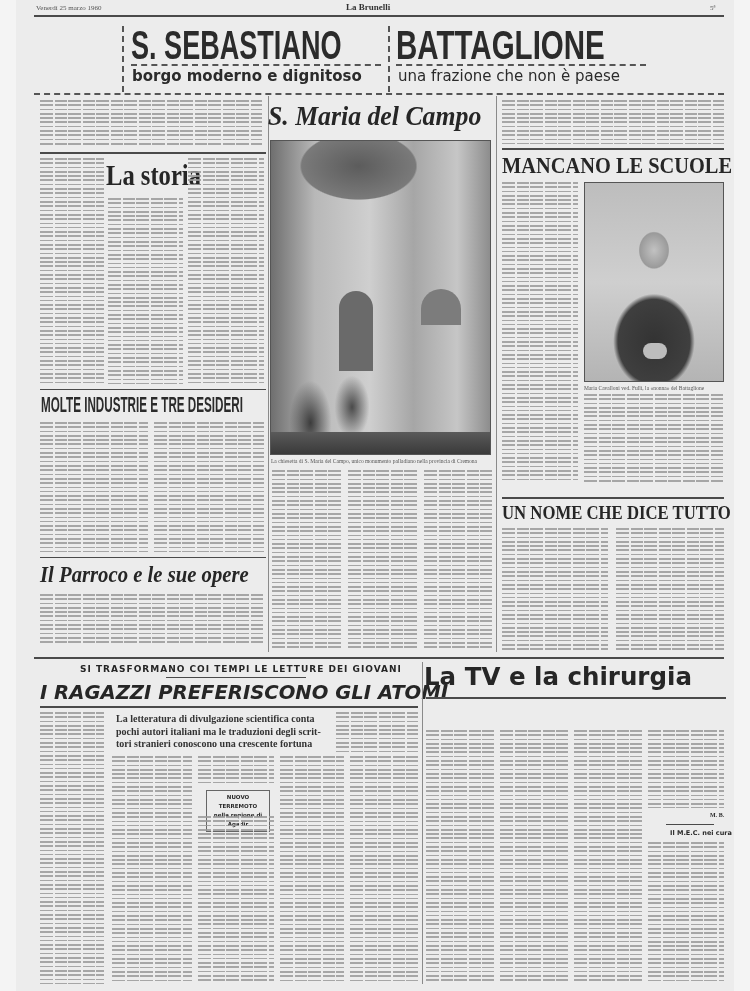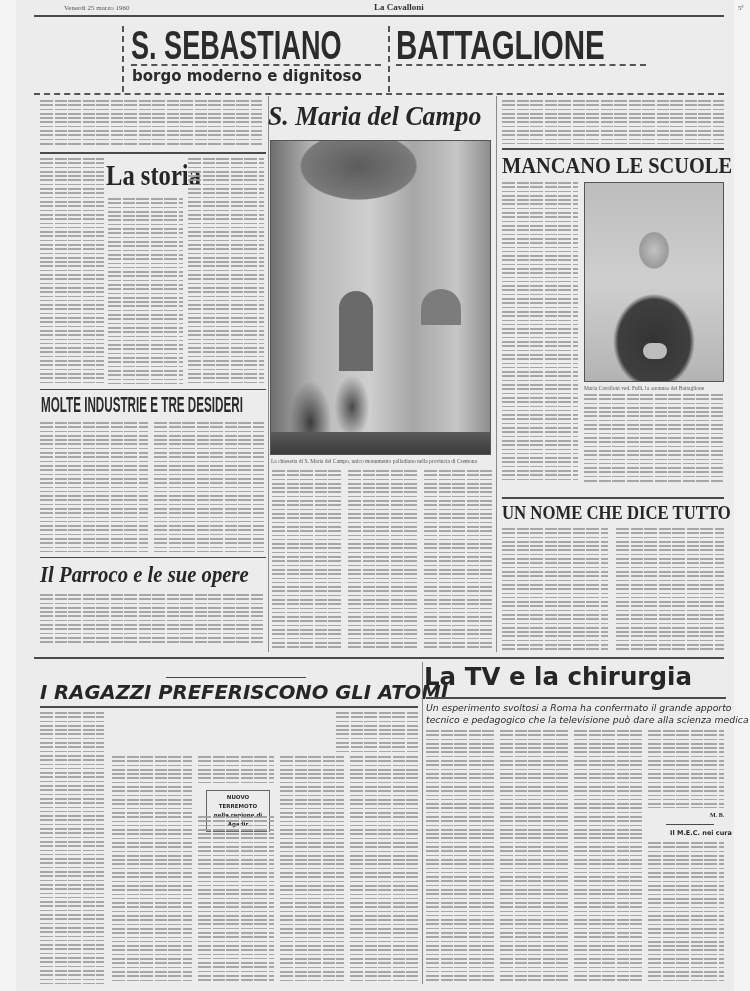"Venerdì 25 marzo 1960" .abs { margin-left: 28px -> none }
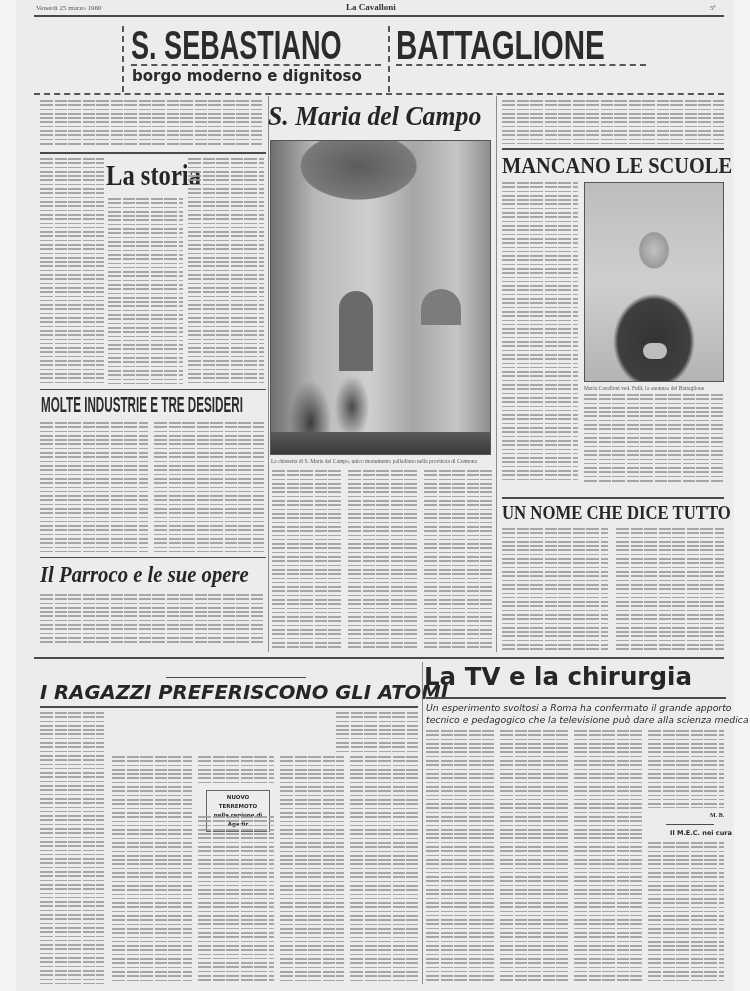"La Cavalloni" div.abs { text: Cavalloni -> Brunelli }
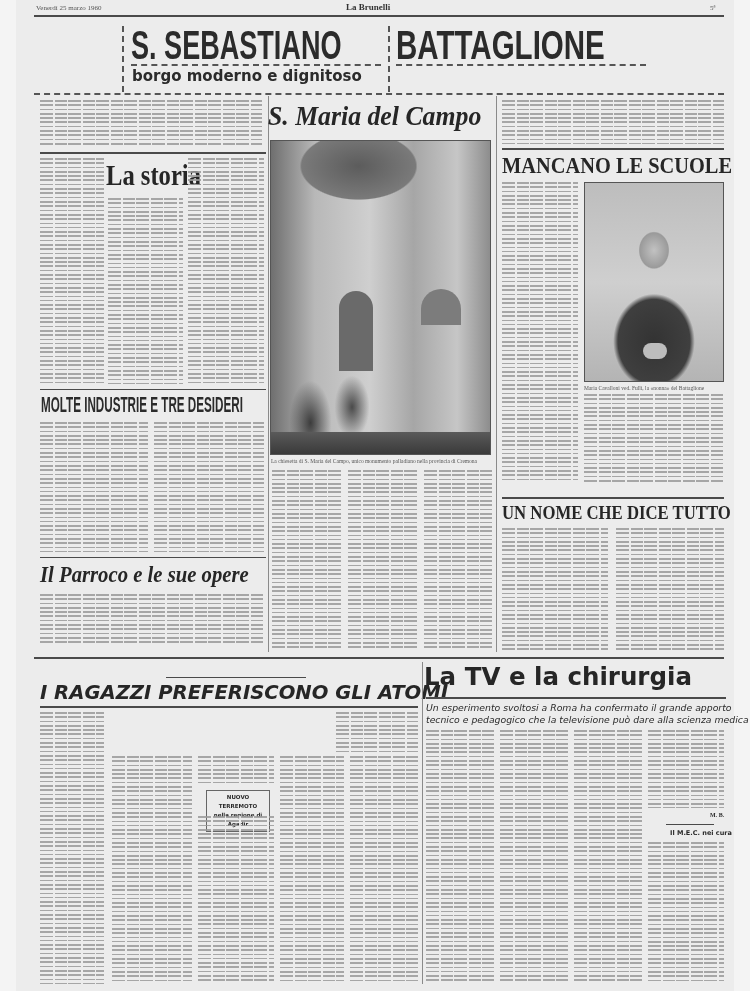"una frazione che non è" div.subhead { html: none -> <div>una frazione che non è paese</div> }
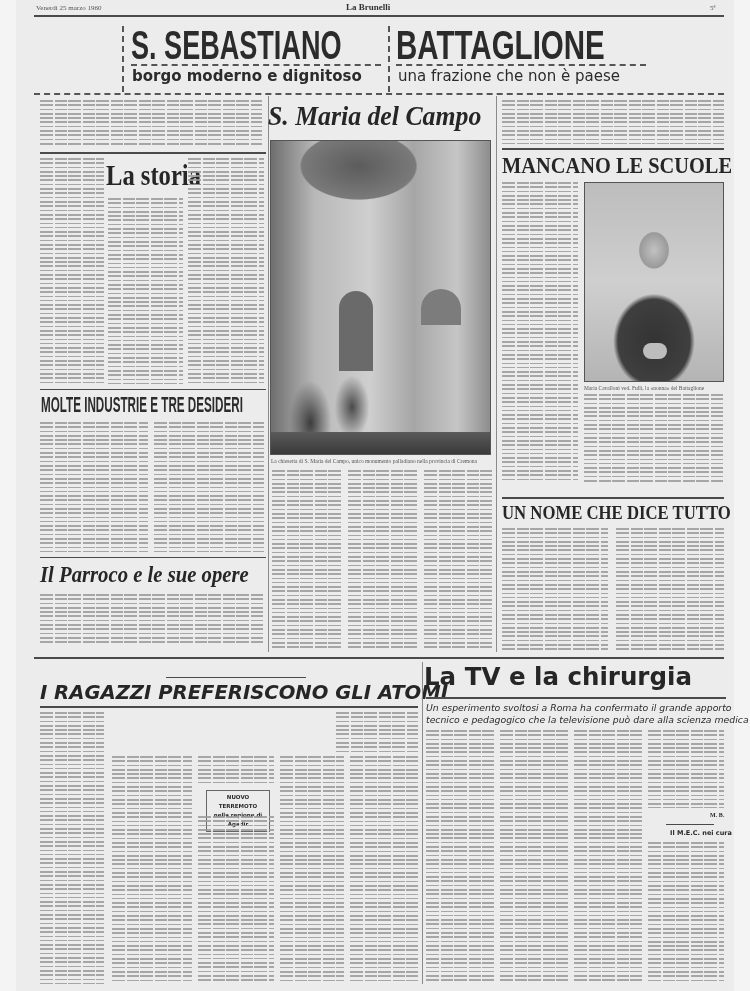"SI TRASFORMANO COI TEMPI LE" div.hl { html: none -> <div>SI TRASFORMANO COI TEMPI LE LETTURE DEI GIOVANI</div> }
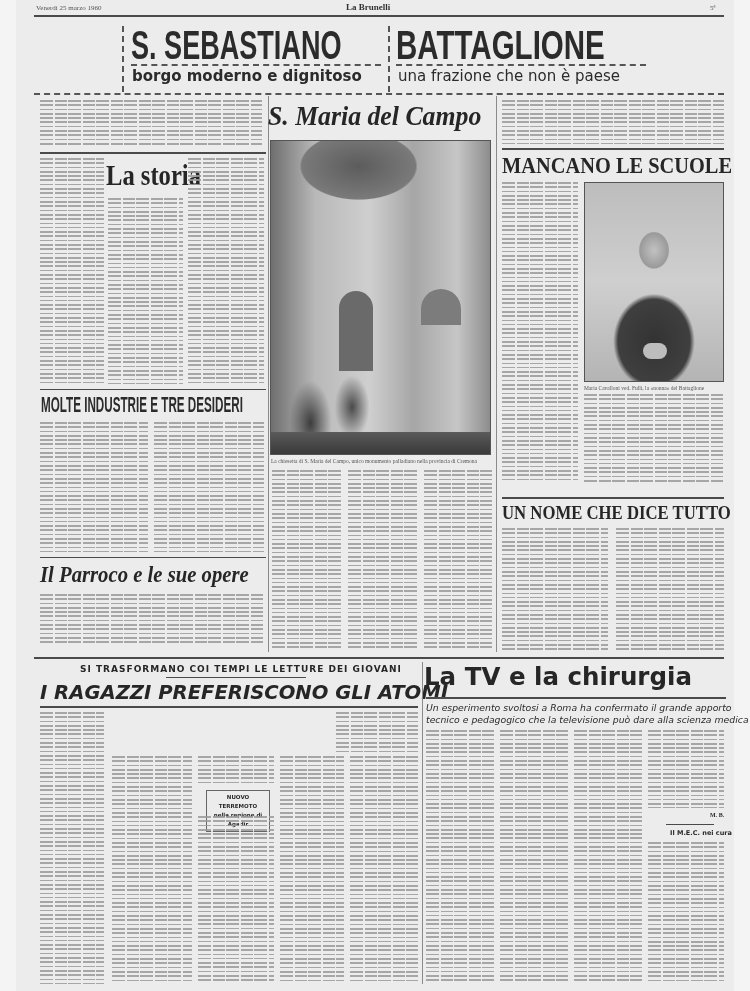"Un esperimento svoltosi a Roma" div { html: <div> <div>Un esperimento svoltosi a Roma ha confermato il grande apporto</div> <div>tecnico e pedagogico che la televisione può dare alla scienza medica</div> </div> -> none }
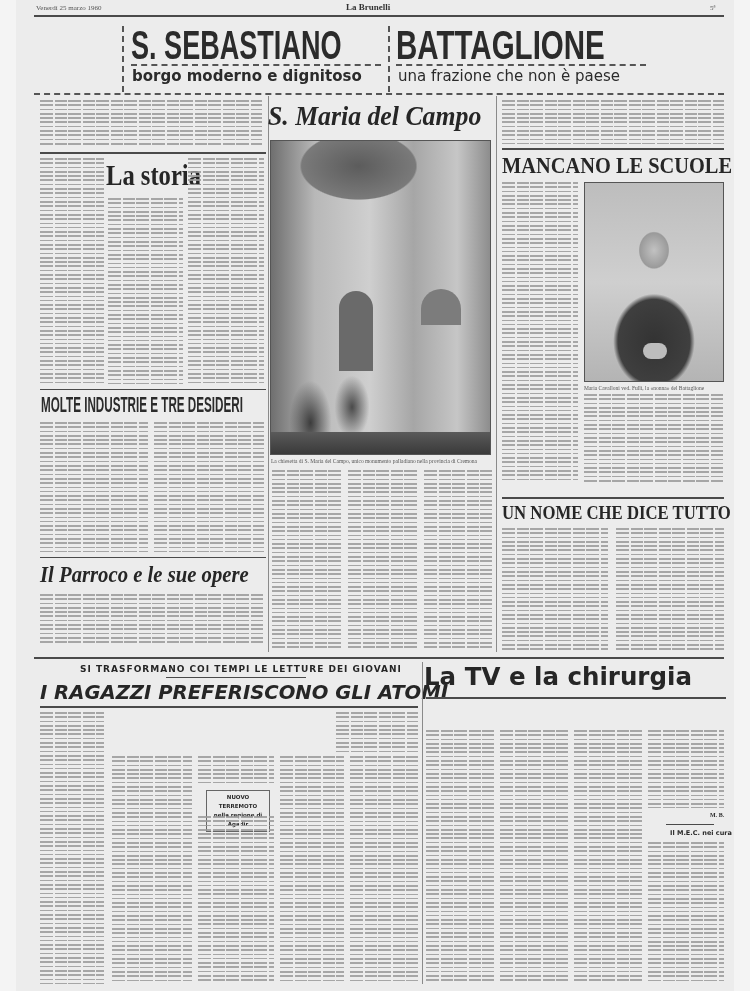"La letteratura di divulgazione" div { html: none -> <div> <div>La letteratura di divulgazione scientifica conta</div> <div>pochi autori italiani ma le traduzioni degli scrit-</div> <div>tori stranieri conoscono una crescente fortuna</div> </div> }
